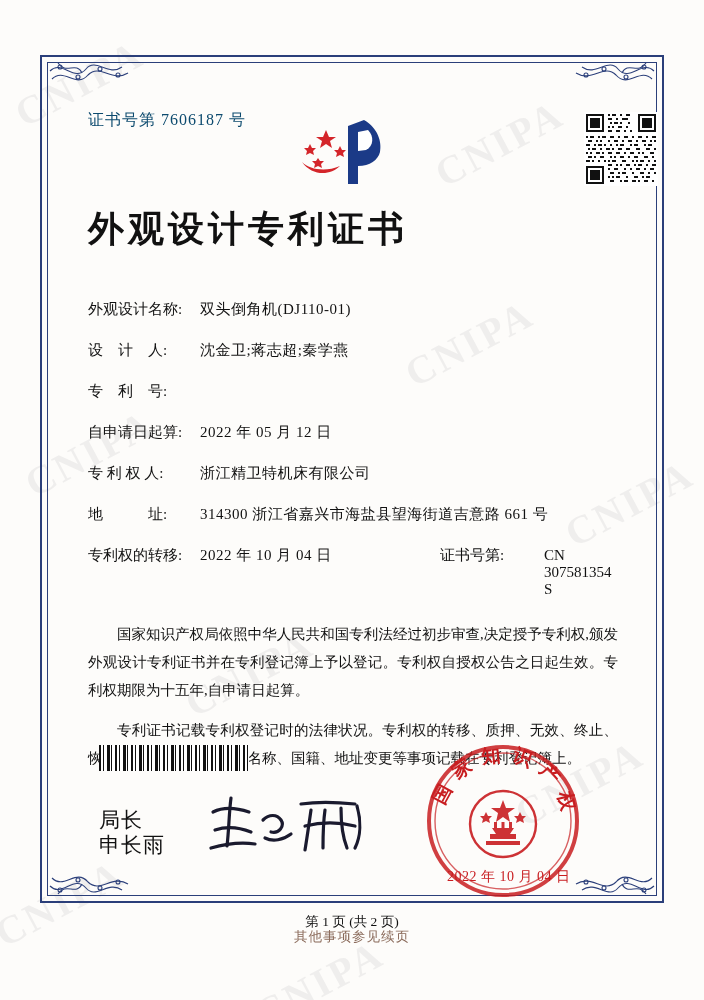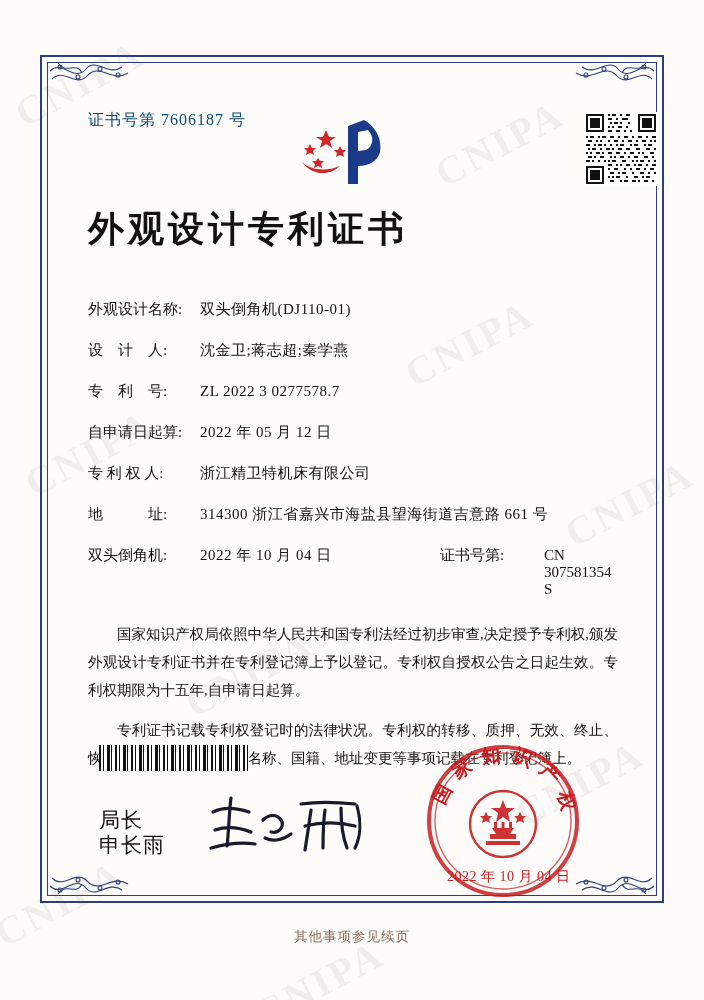"ZL 2022 3 0277578.7" div.fvalue { html: <div>ZL 2022 3 0277578.7</div> -> none }
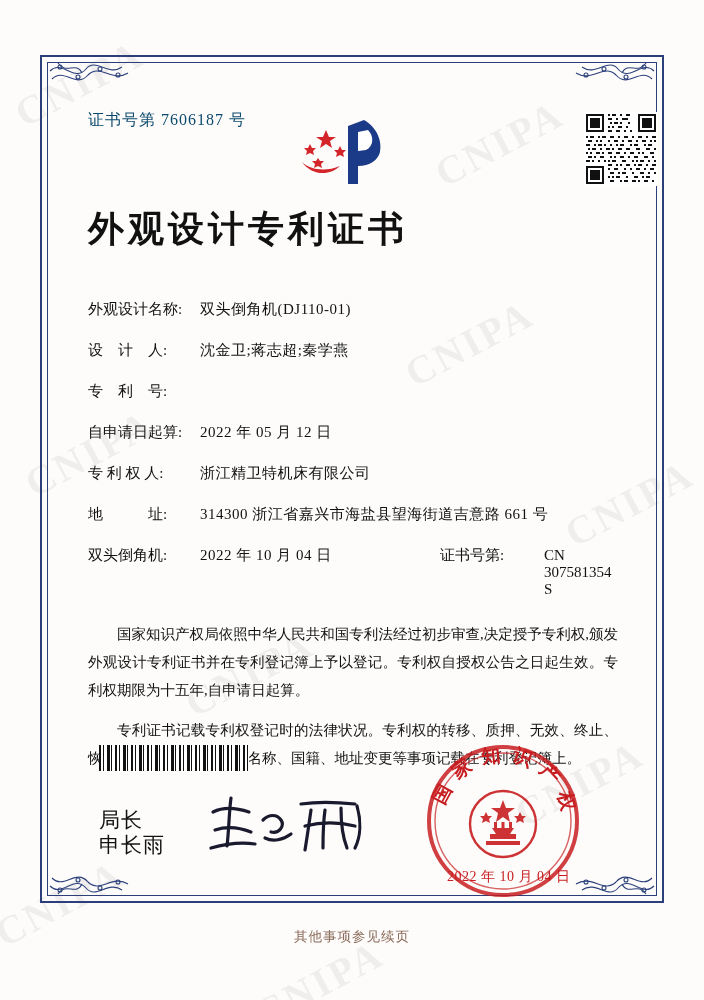"双头倒角机:" div.flabel { text: 双头倒角机 -> 专利权的转移 }
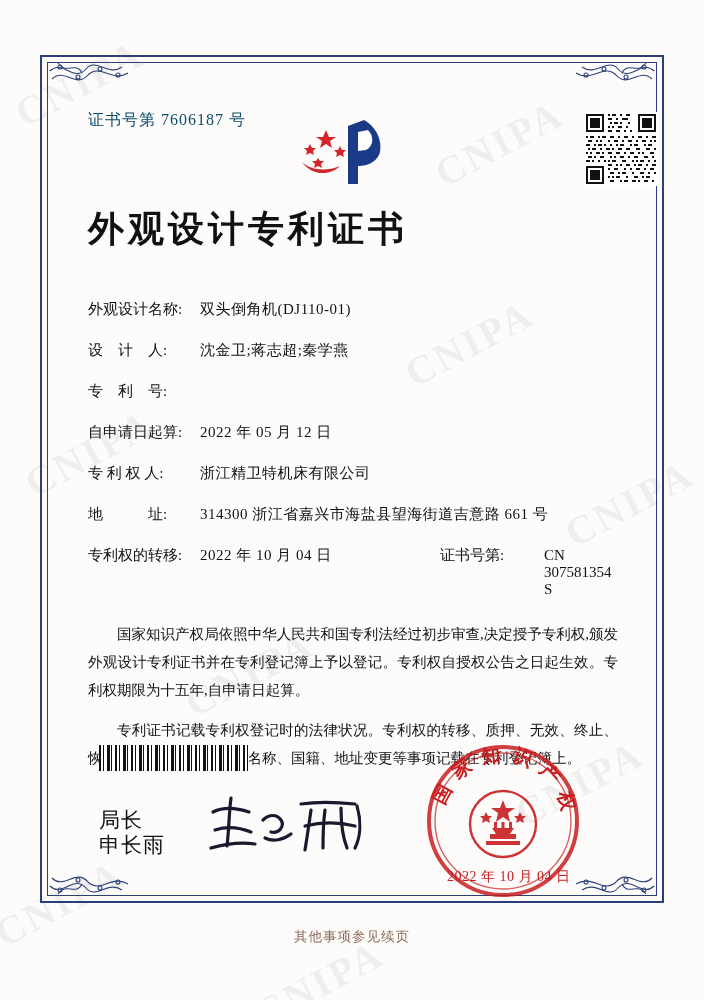"第 1 页 (共 2" div.page-num { html: none -> <div>第 1 页 (共 2 页)</div> }
